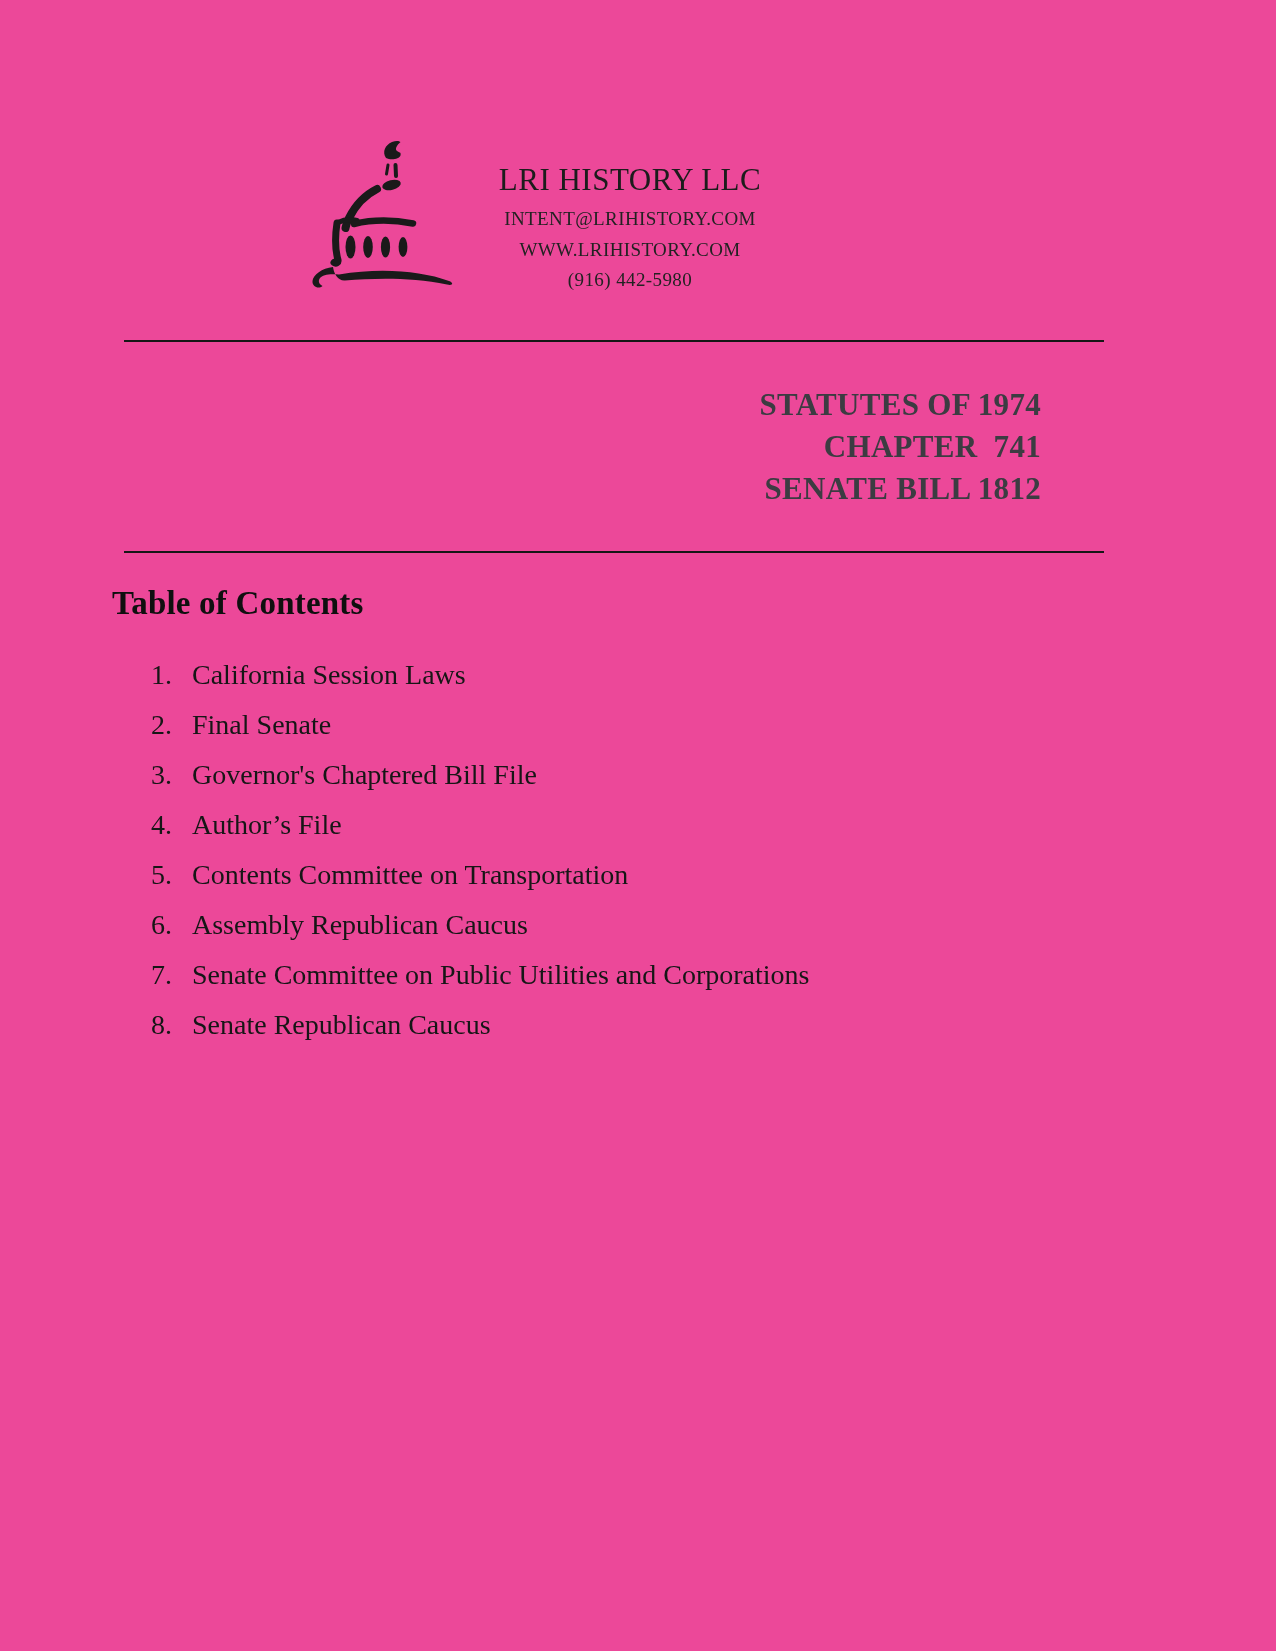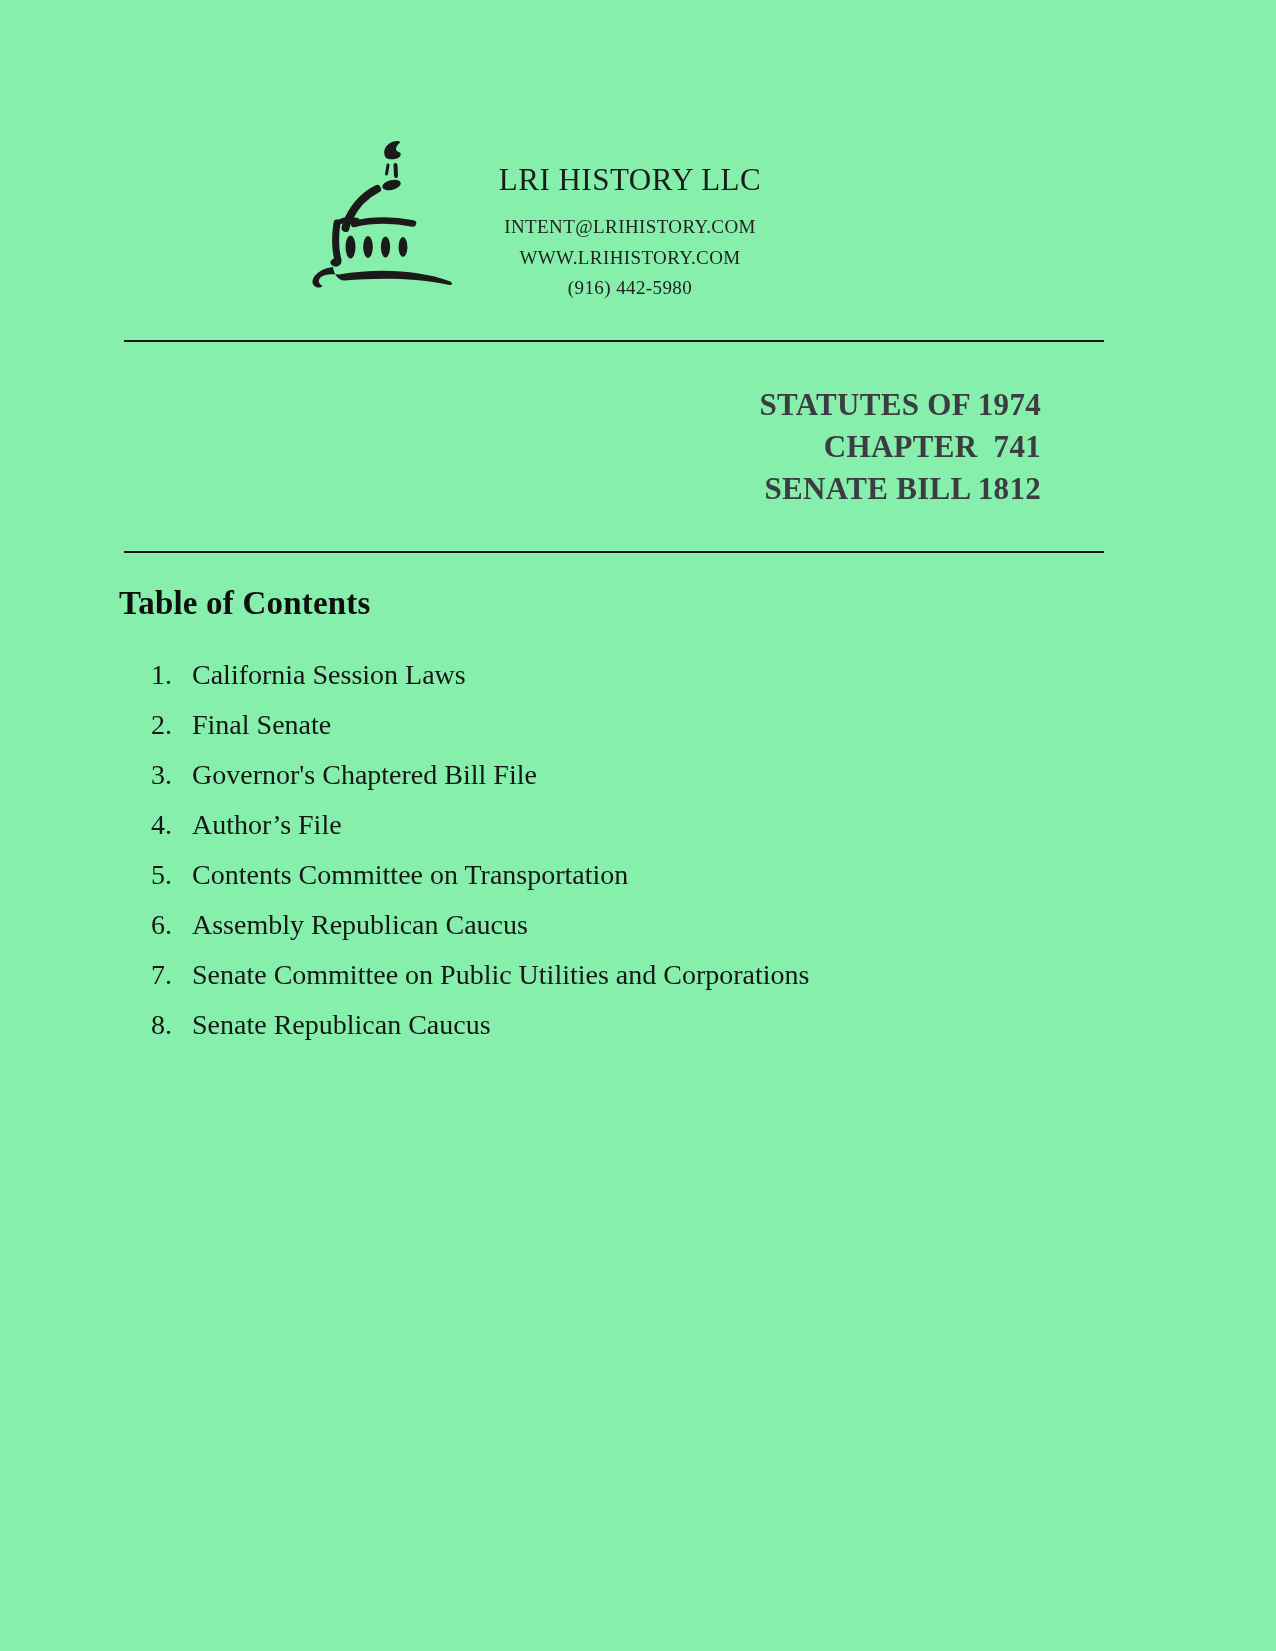"LRI HISTORY LLC" .page { background: #86efac -> #ec4899 }
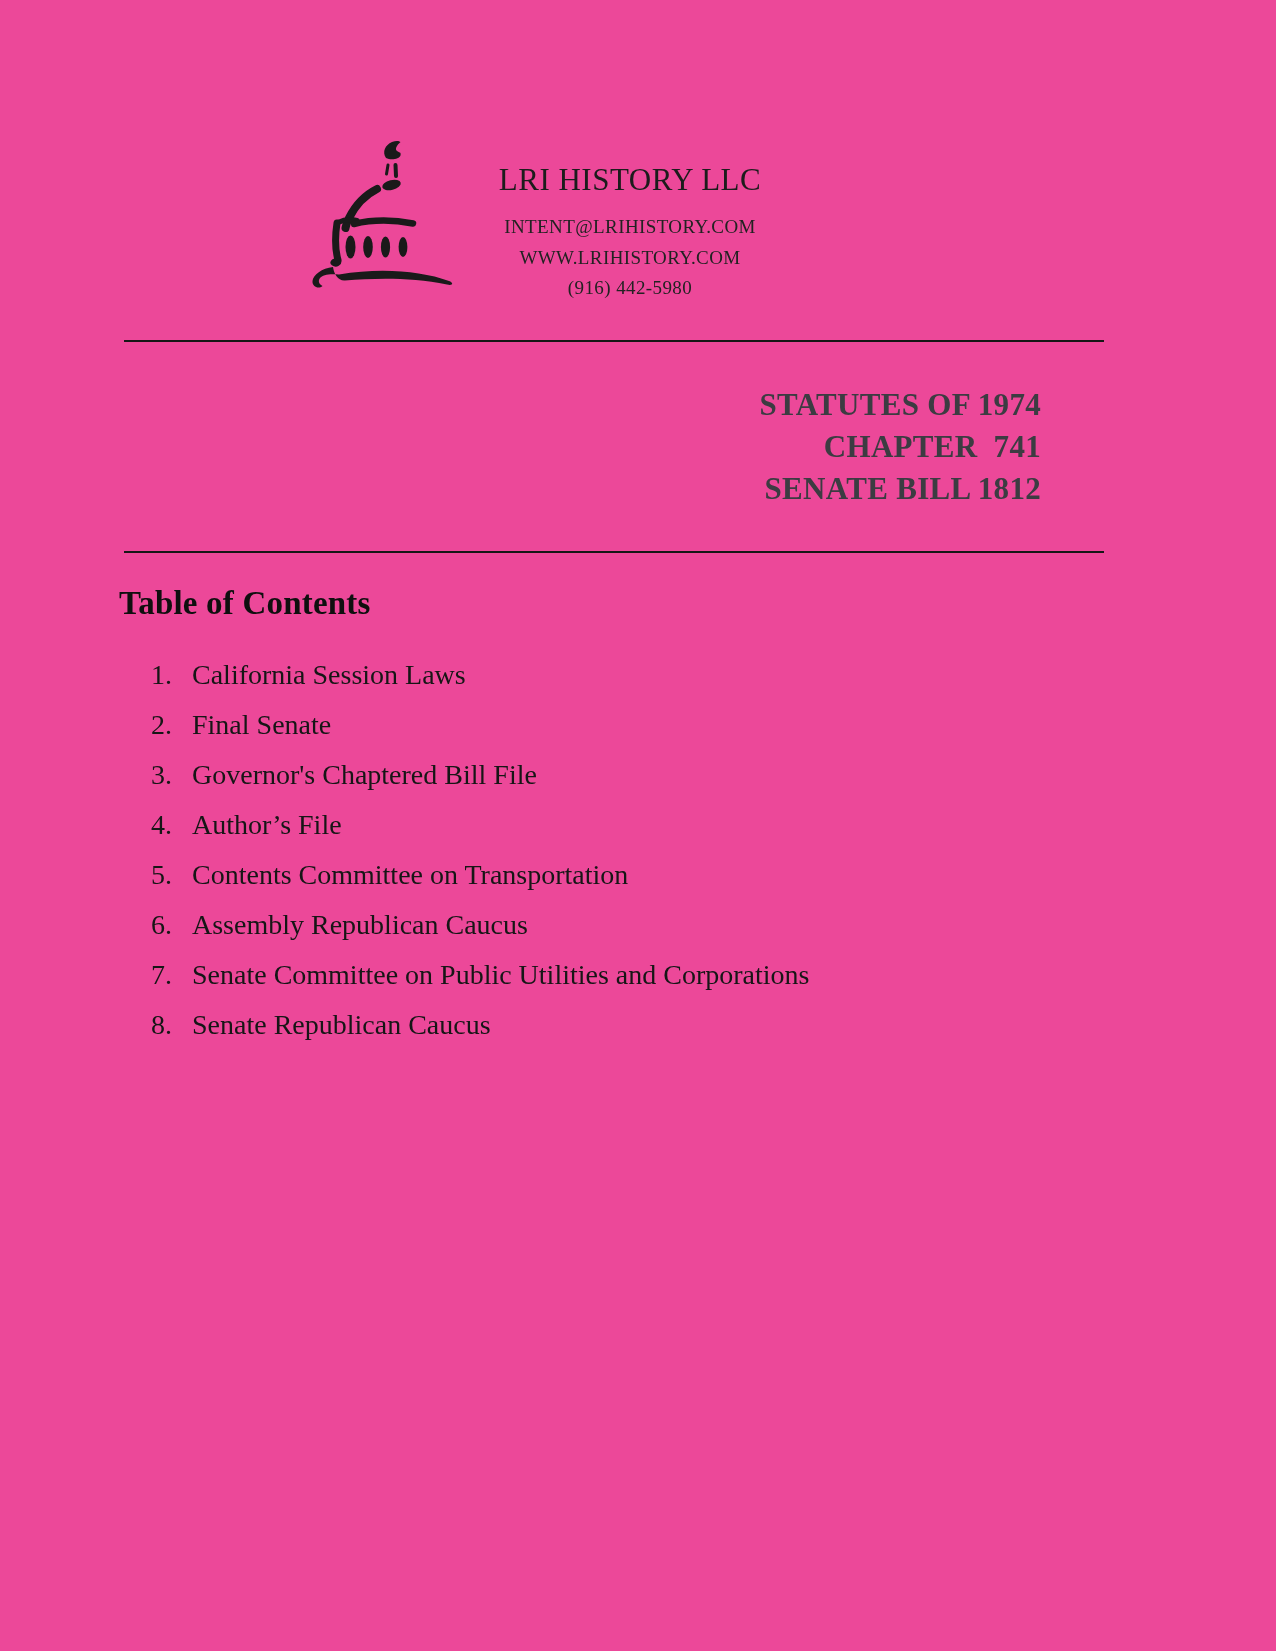"INTENT@LRIHISTORY.COM" .contacts { margin-top: 14px -> 6px }
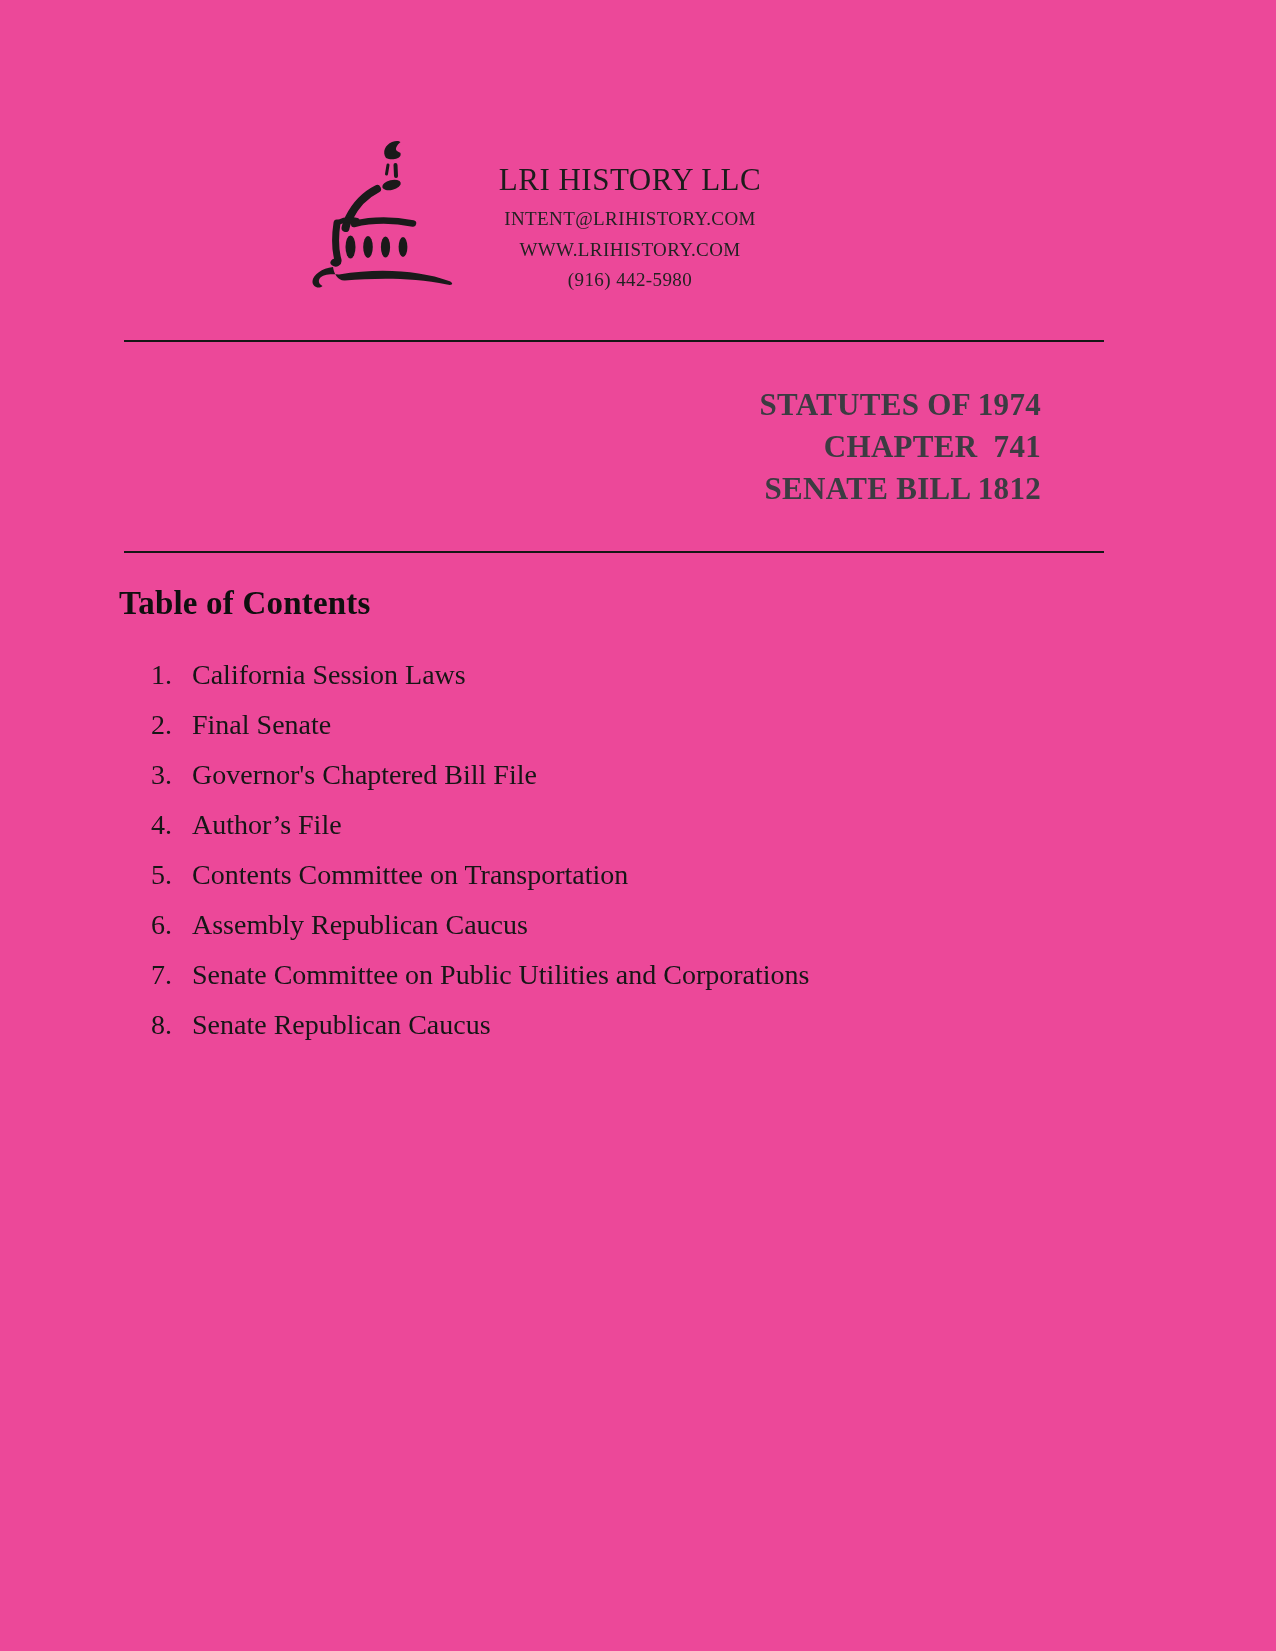"Table of Contents" .toc-title { left: 119px -> 112px }
